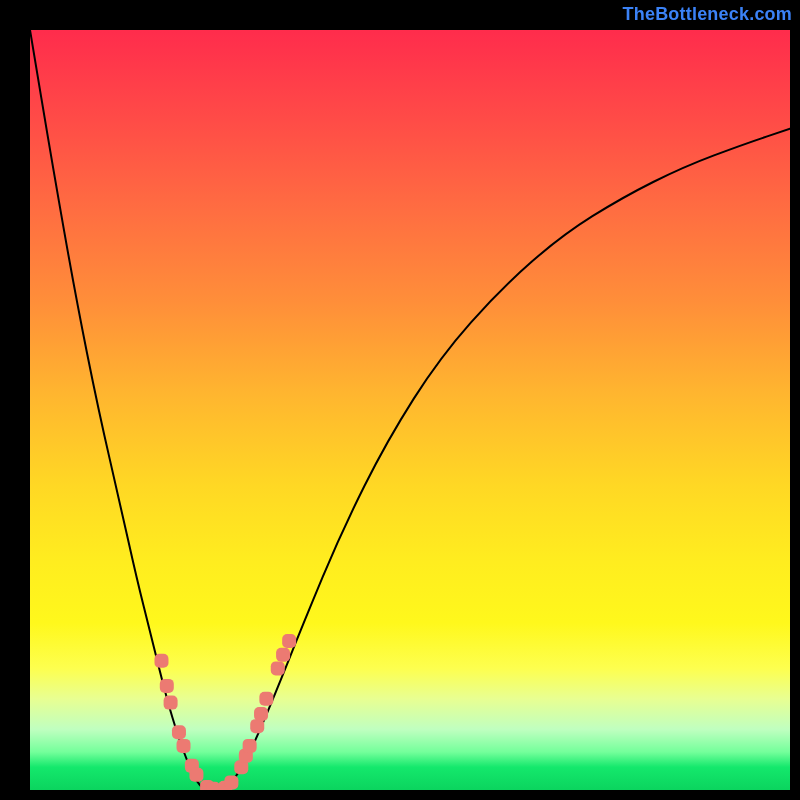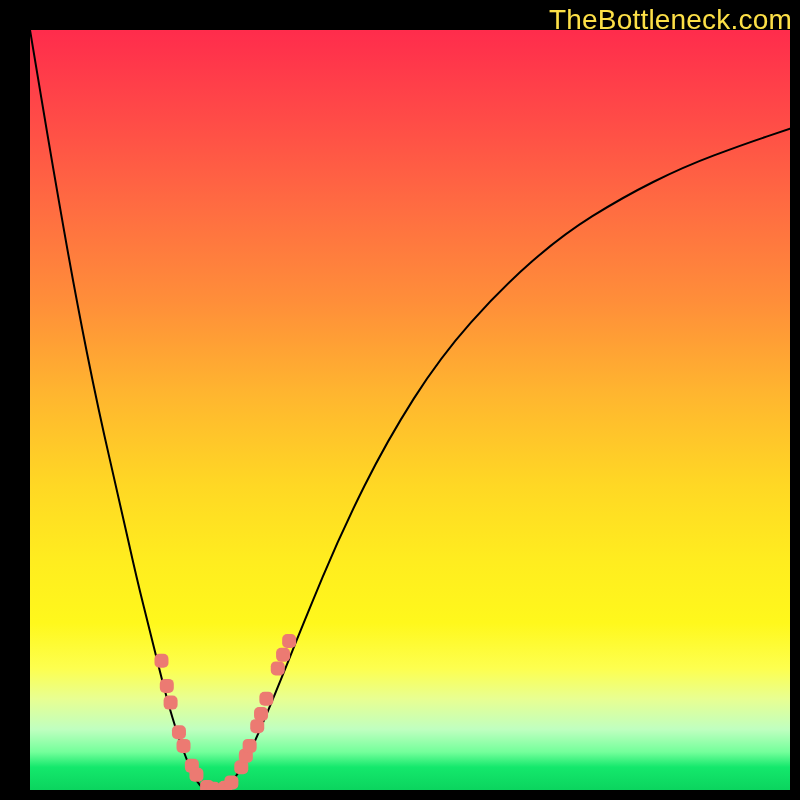"TheBottleneck.com" .watermark { color: #fde047 -> #3b82f6; font-size: 28px -> 18px; font-weight: 400 -> 700 }
